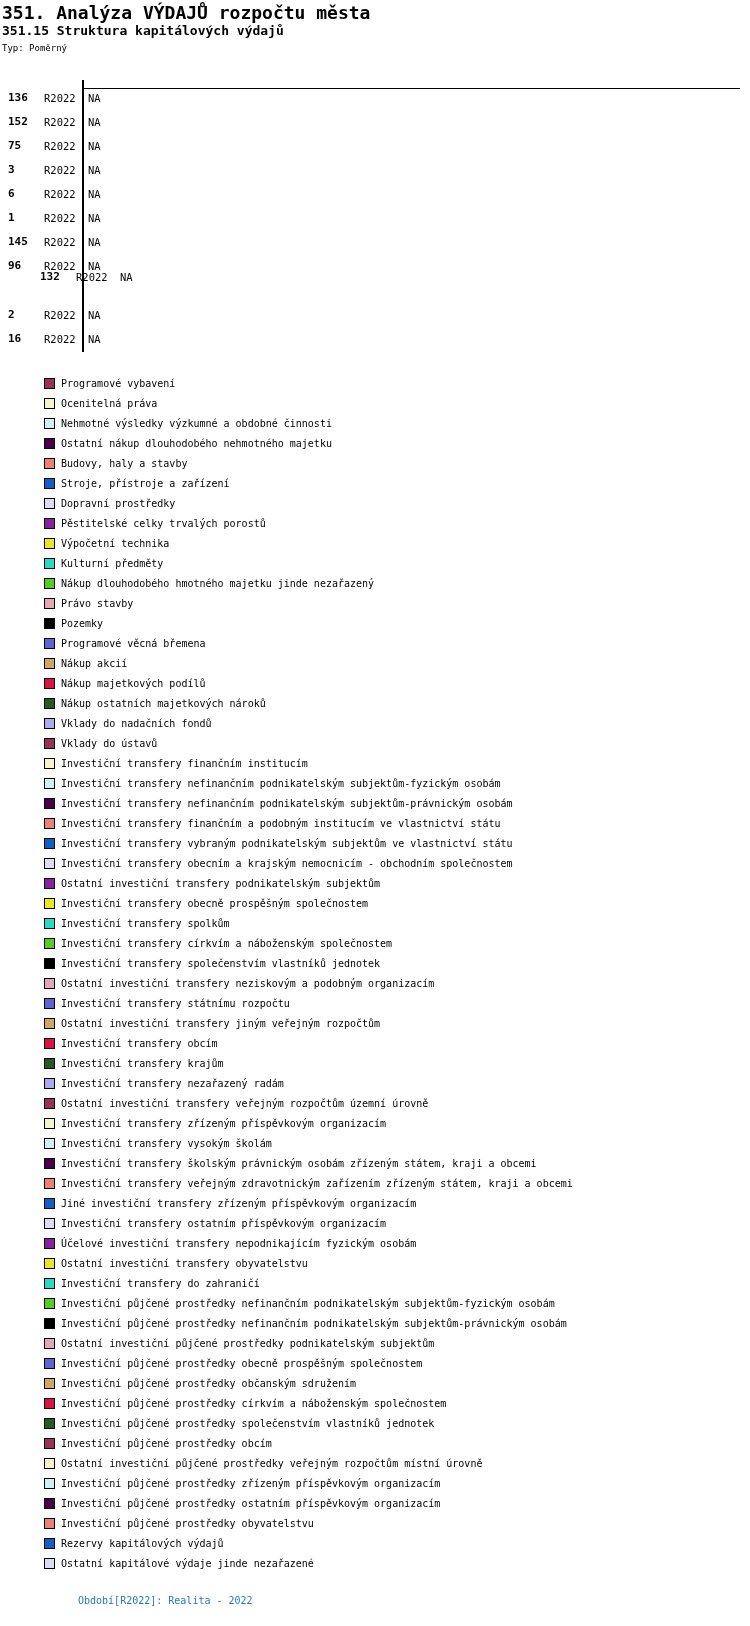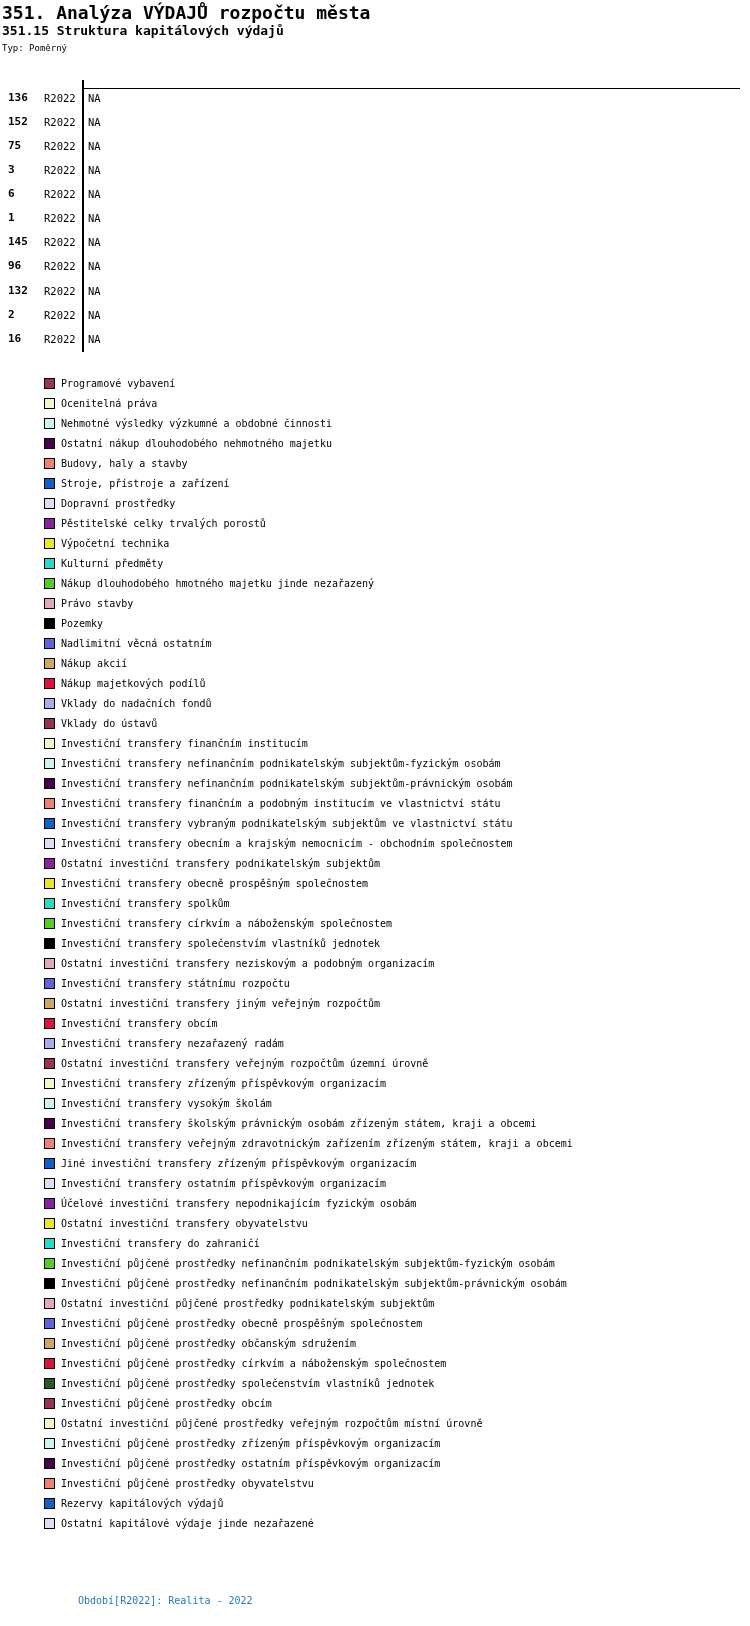"132" div.chart-row { margin-left: none -> 32px; top: 284px -> 270px }
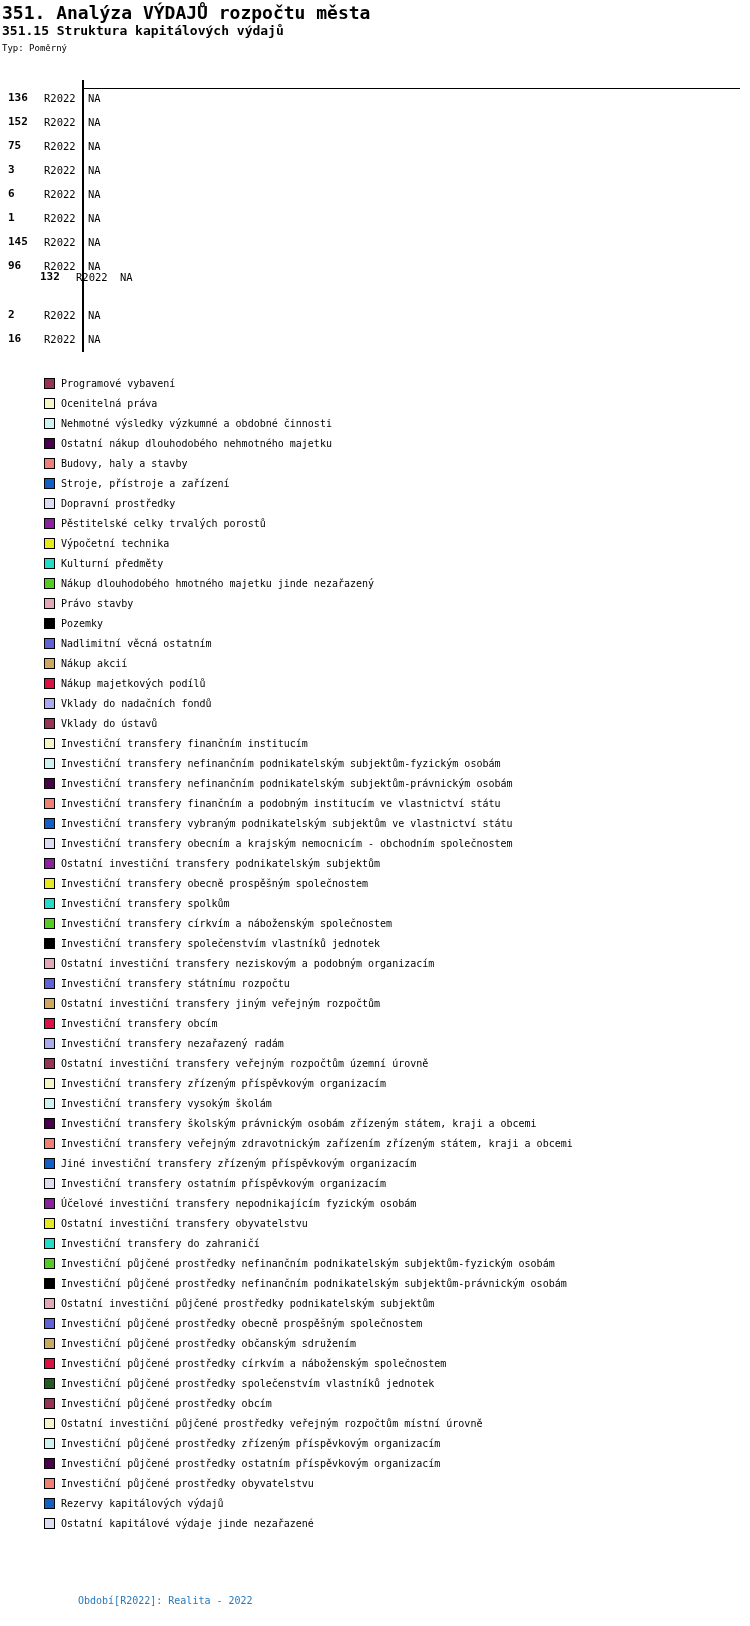"Nadlimitní věcná ostatním" span.legend-label { text: Nadlimitní věcná ostatním -> Programové věcná břemena }
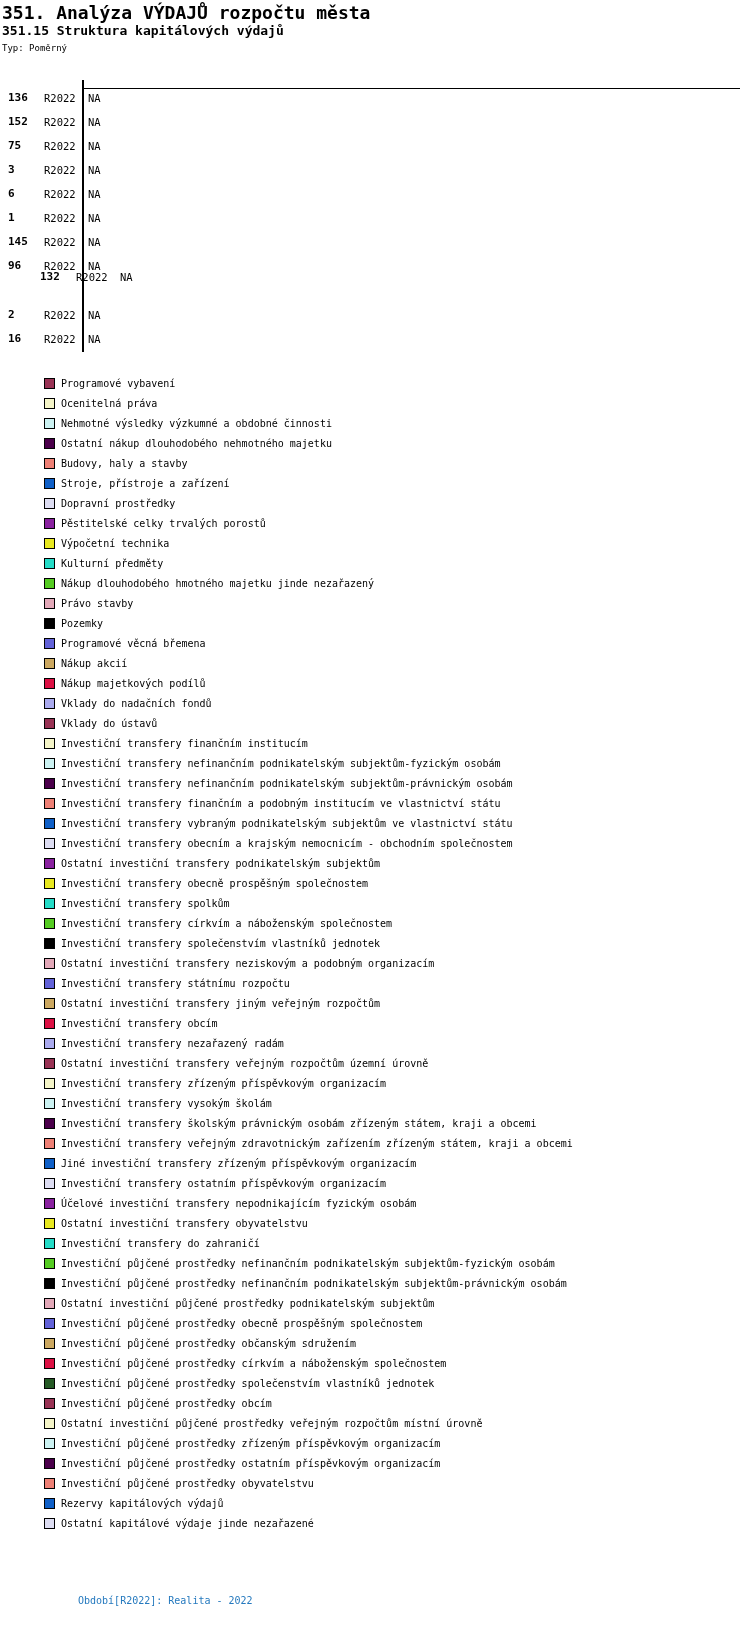"Nákup ostatních majetkových nároků" div.legend-item { html: none -> <div> <span></span> <span>Nákup ostatních majetkových nároků</span> </div> }
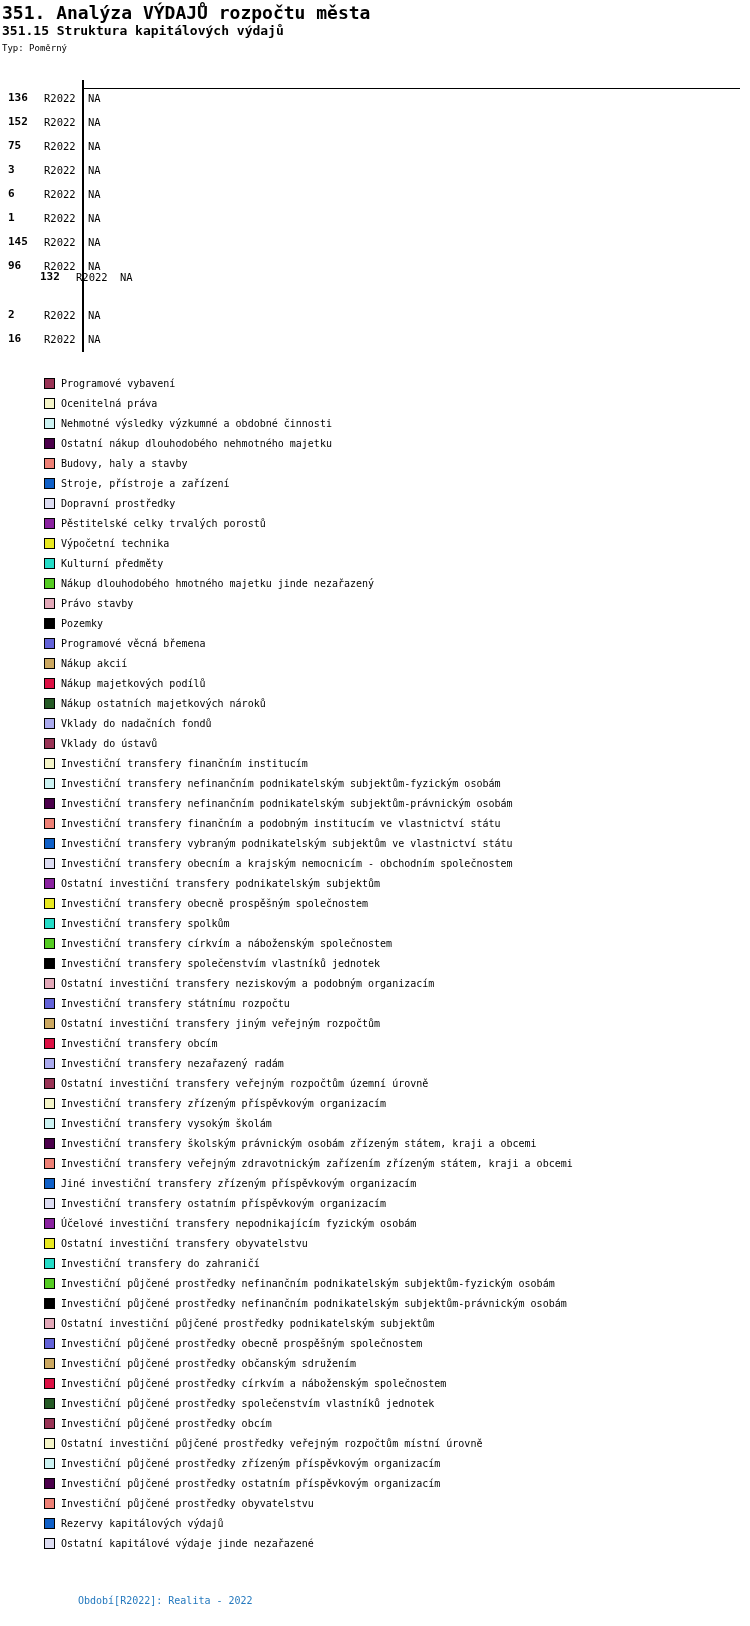"Investiční transfery krajům" div.legend-item { html: none -> <div> <span></span> <span>Investiční transfery krajům</span> </div> }
